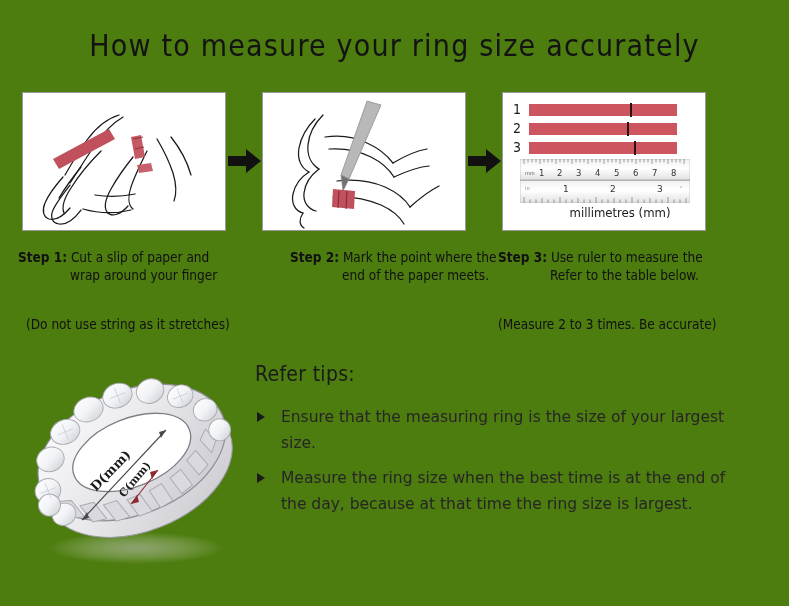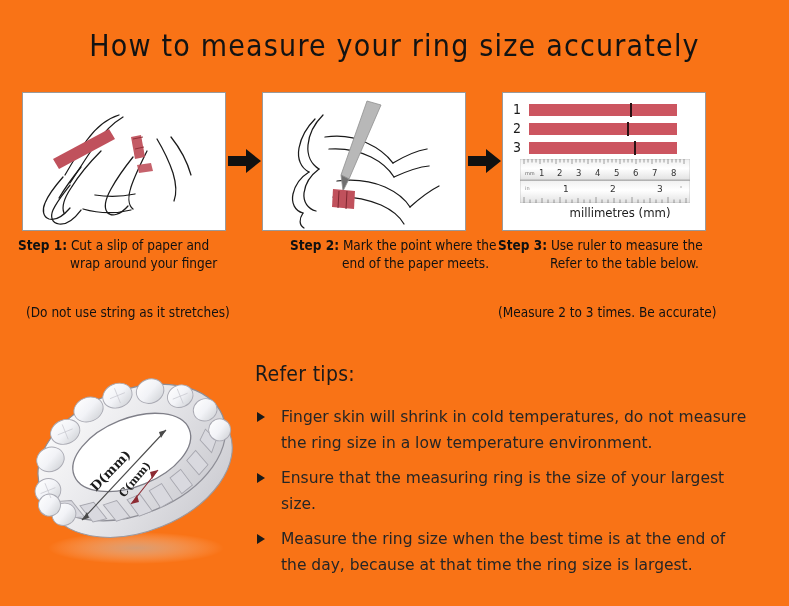"How to measure your ring" .page { background: #f97316 -> #4d7c0f }
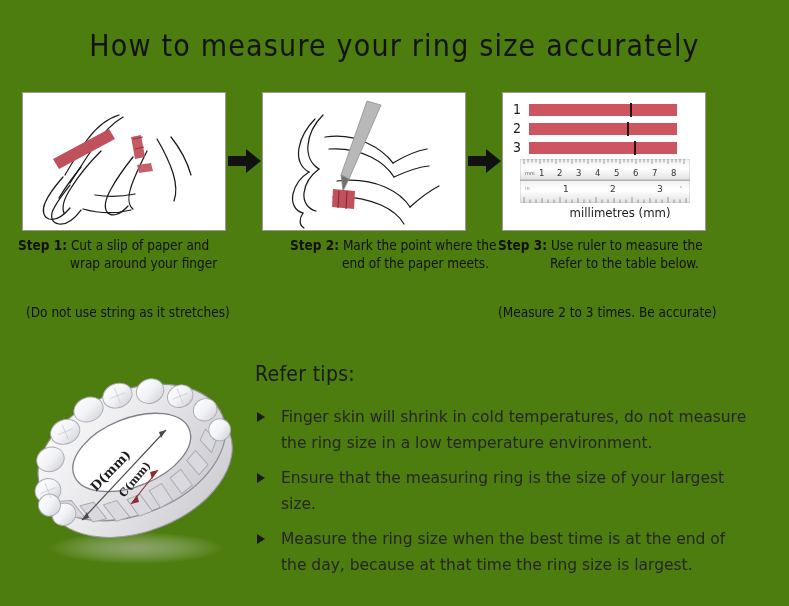"Step 1: Cut a slip" .captions { top: 236px -> 248px }
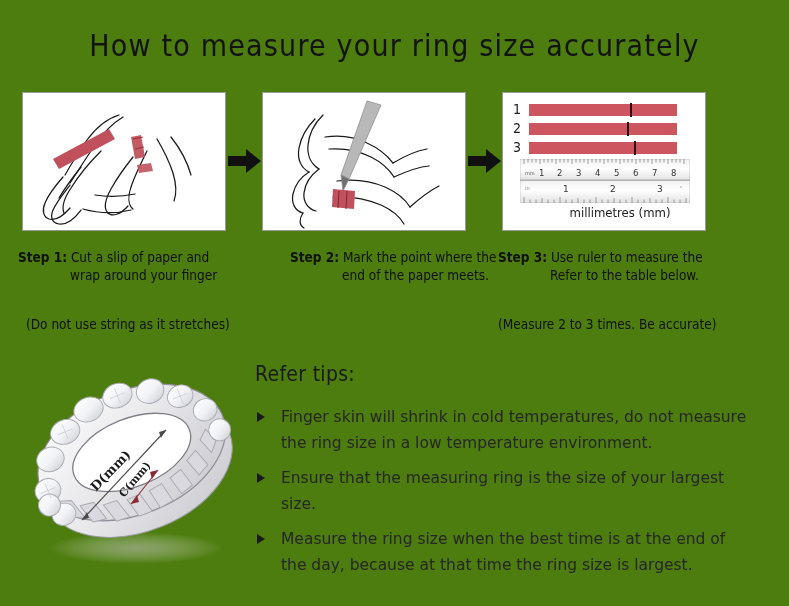"Finger skin will shrink in" div.tip { html: <div> <span></span> <span>Finger skin will shrink in cold temperatures, do not measure the ring size in a low temperature environment.</span> </div> -> none }
